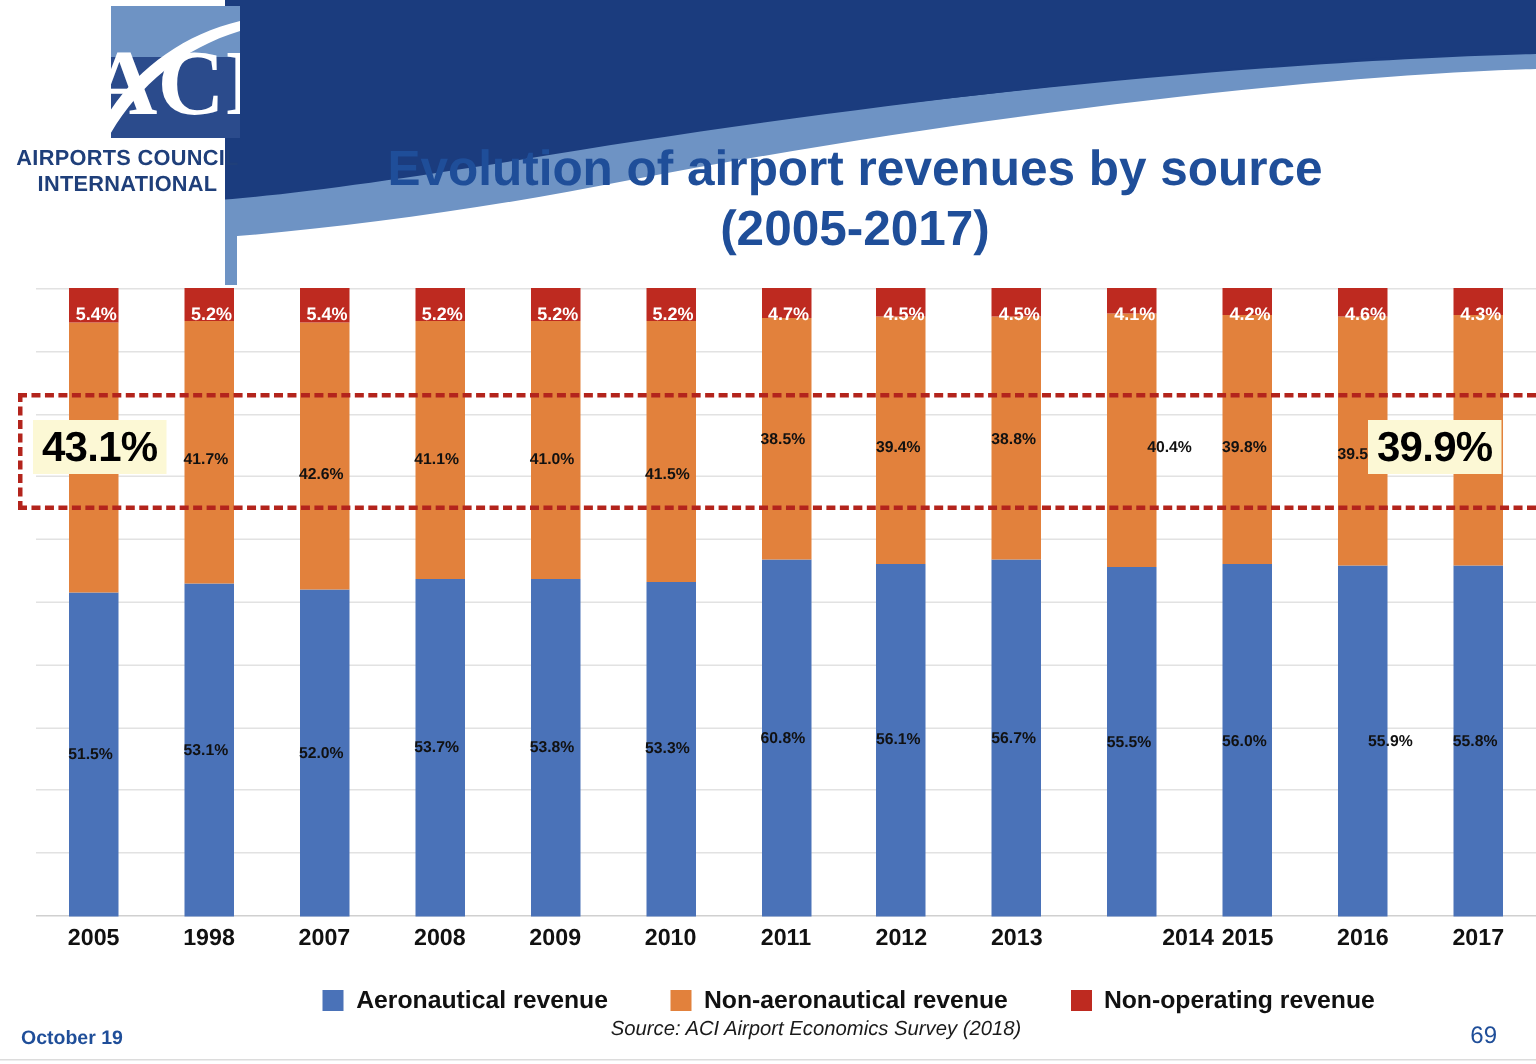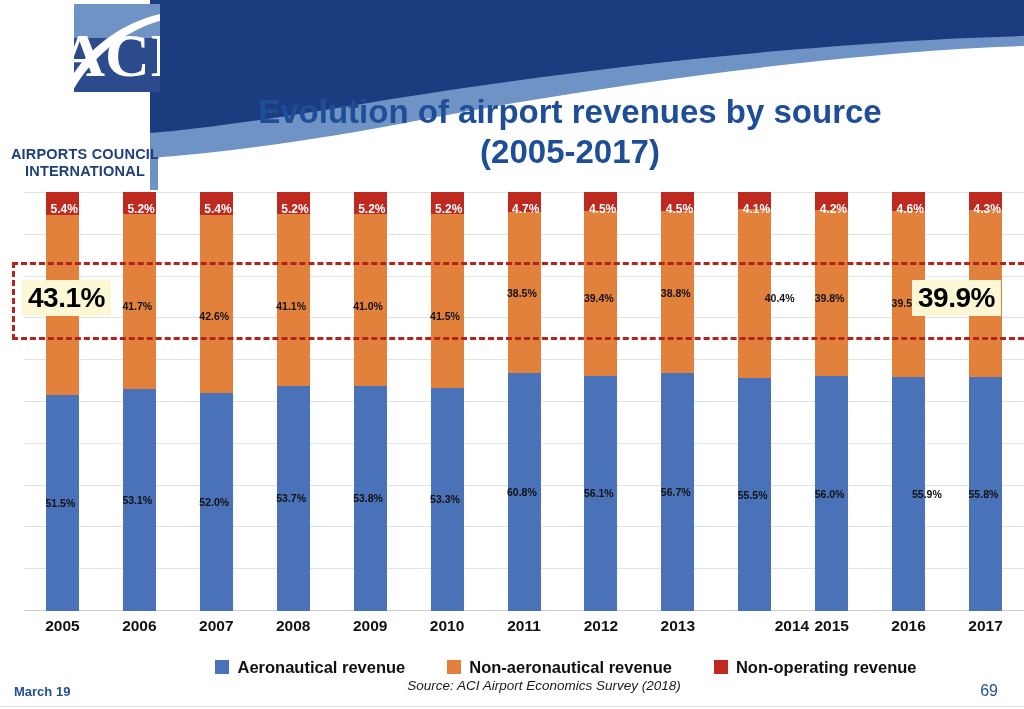"AIRPORTS COUNCIL" .logo-text { margin-top: 48px -> none }
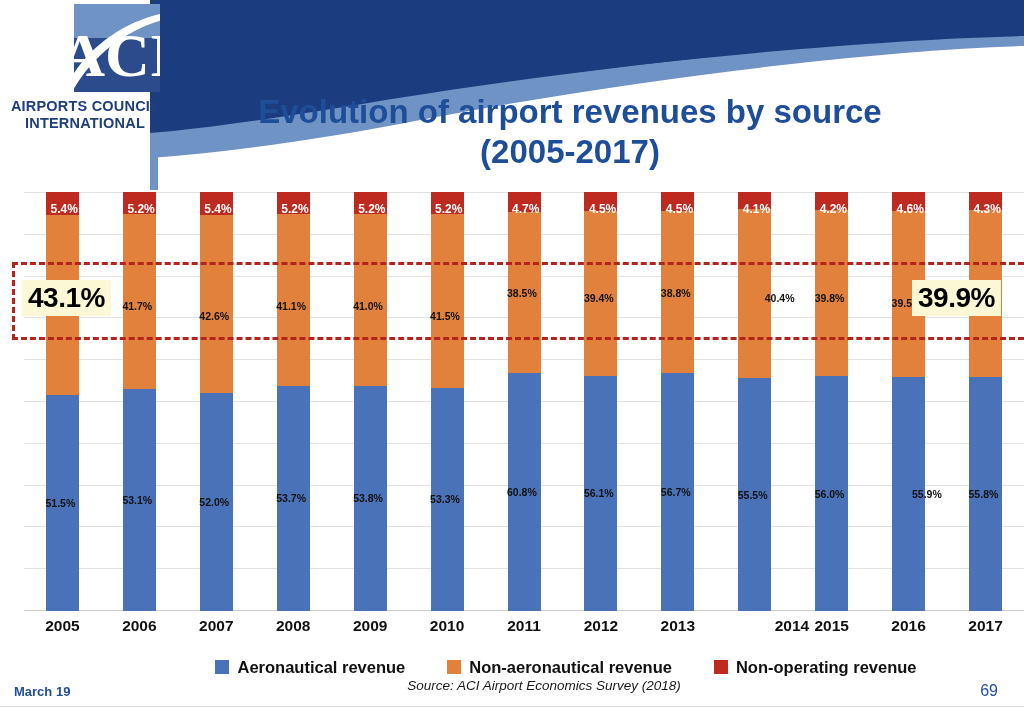"2006" div.xlab { text: 2006 -> 1998 }
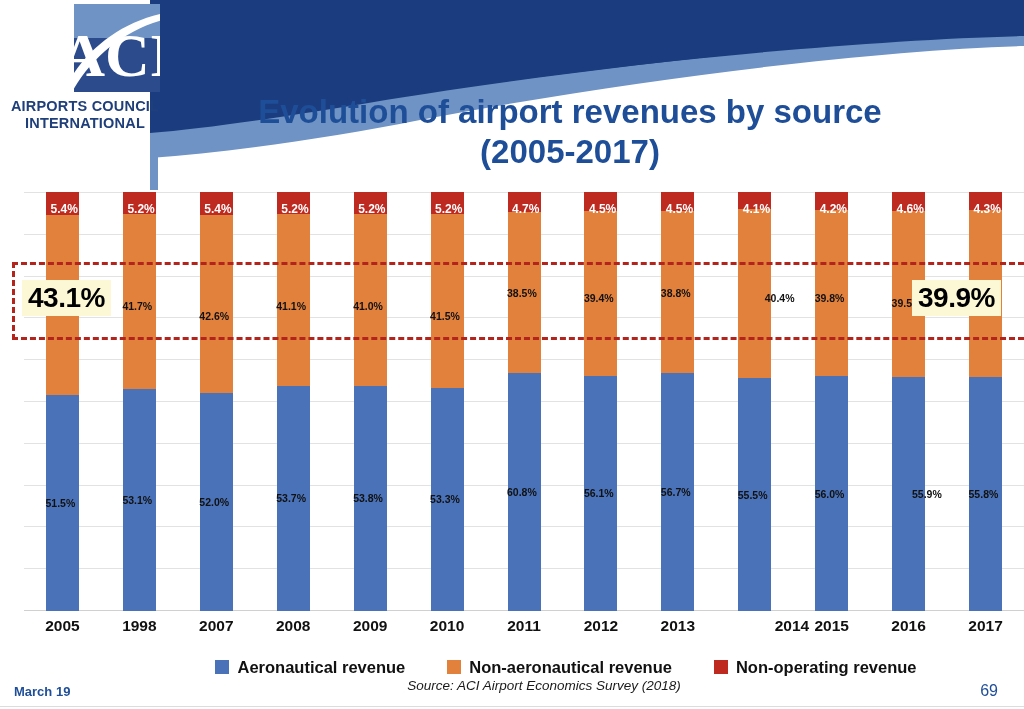"March 19" div.footer-date { text: March -> October }
